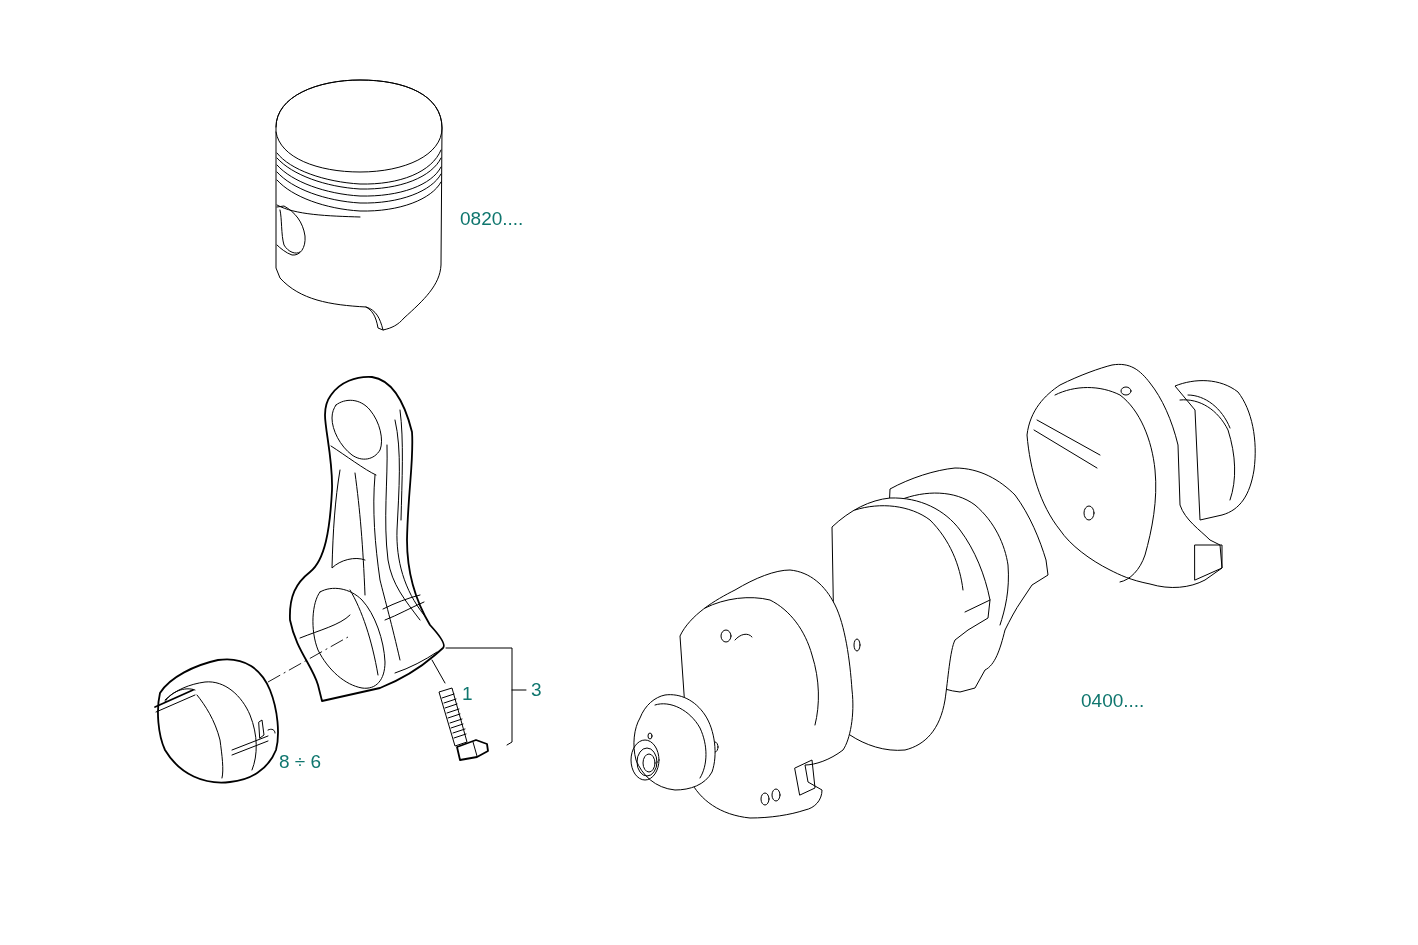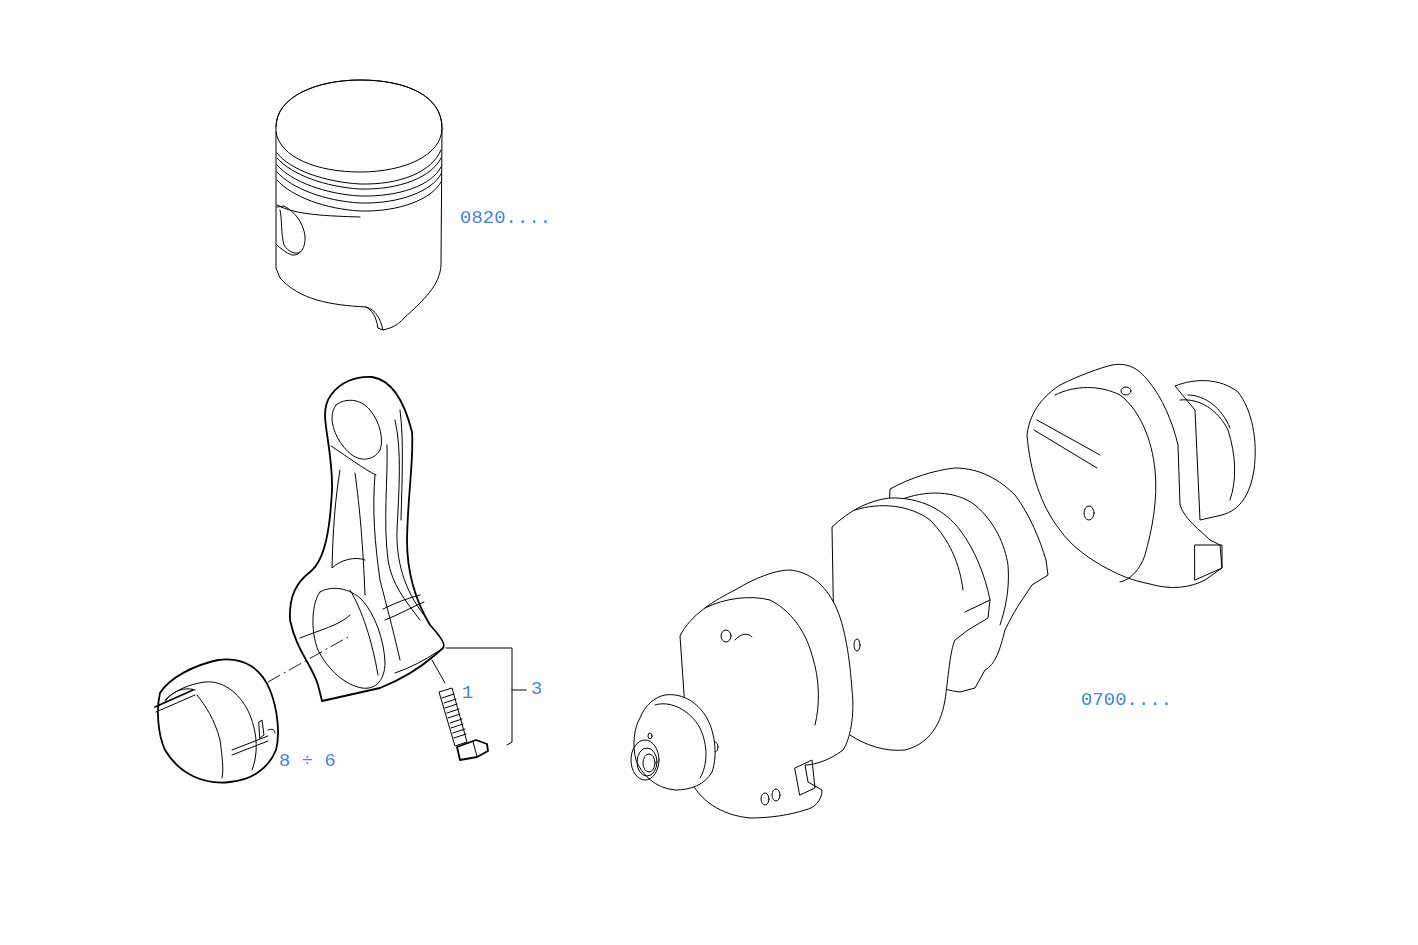"0820...." .label { color: #3b82f6 -> #0f766e; font-family: Liberation Mono, monospace -> none }
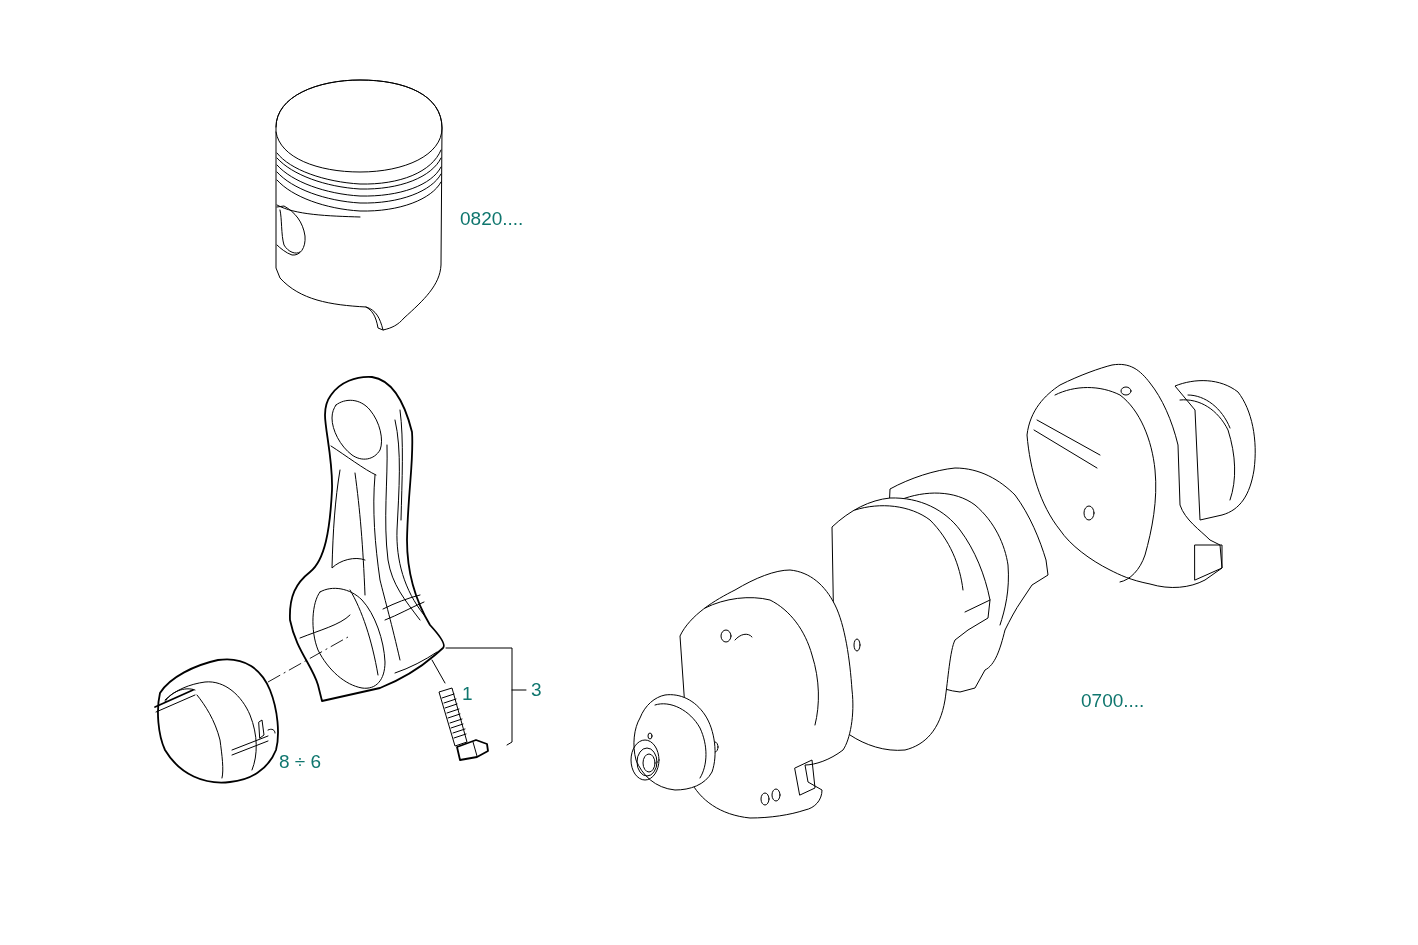"0700...." span.label { text: 0700 -> 0400 }
